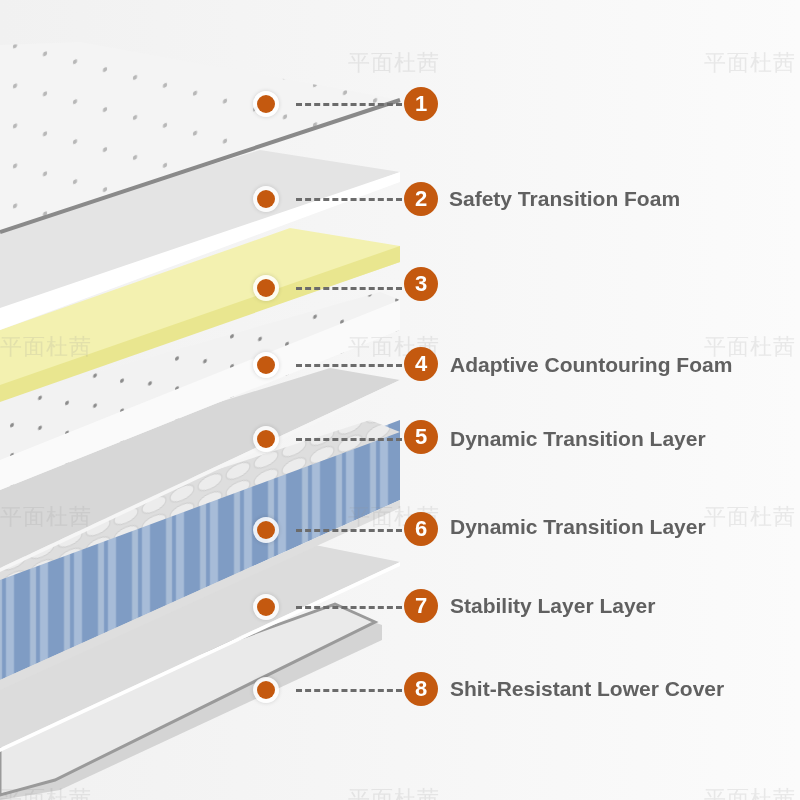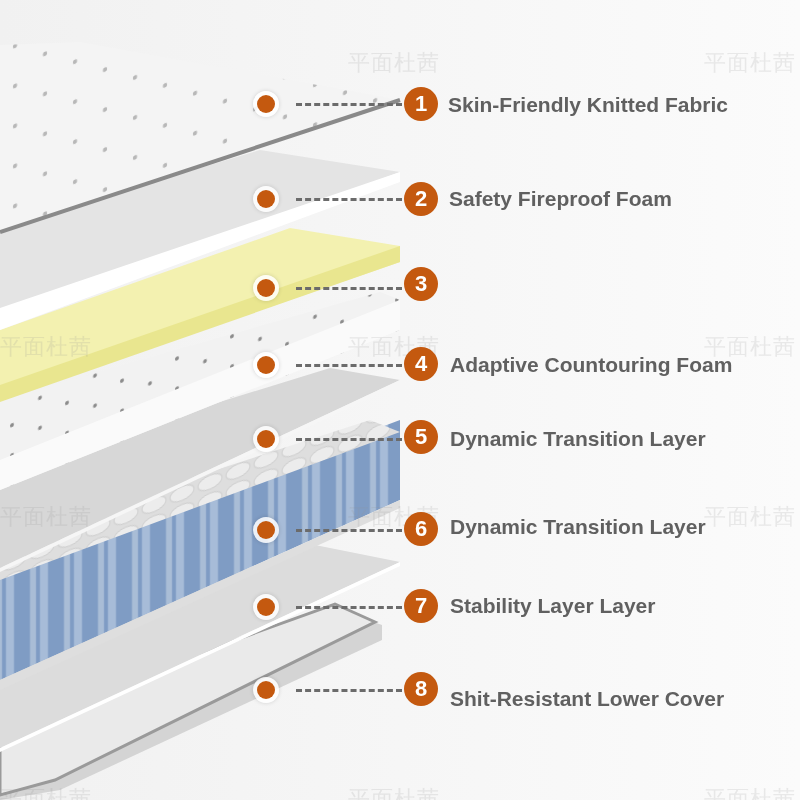"Skin-Friendly Knitted Fabric" div.label { html: <div>Skin-Friendly Knitted Fabric</div> -> none }
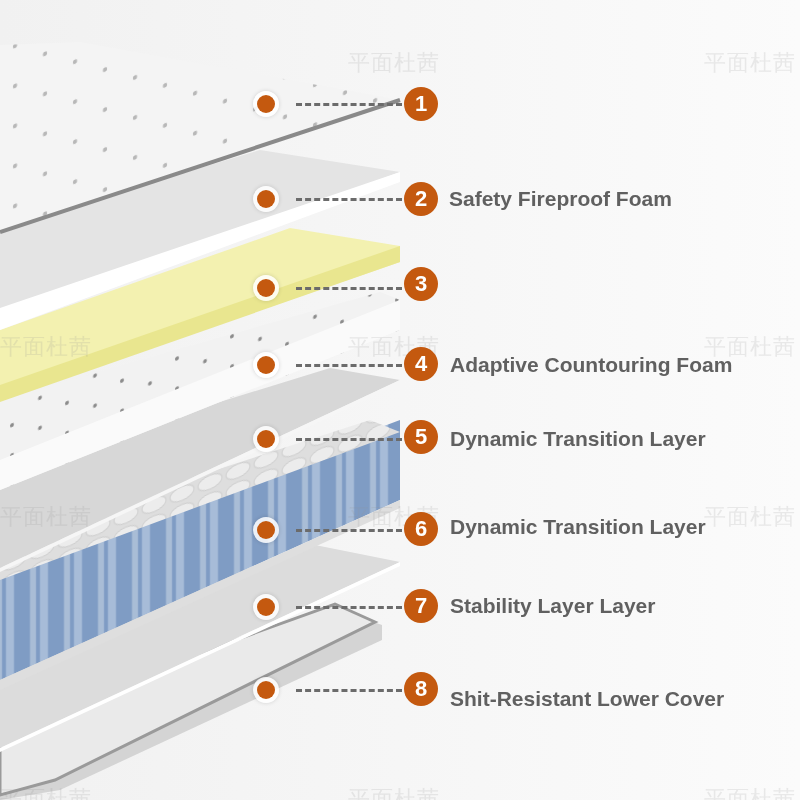"Safety Fireproof Foam" div.label { text: Fireproof -> Transition }
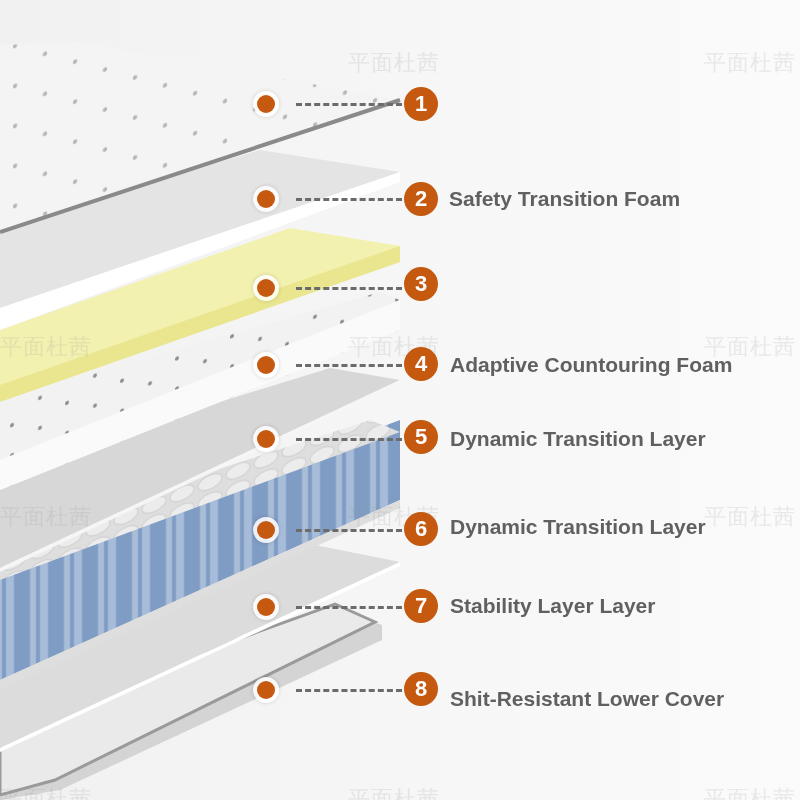"Shit-Resistant Lower Cover" div.label { top: 12px -> 2px }
